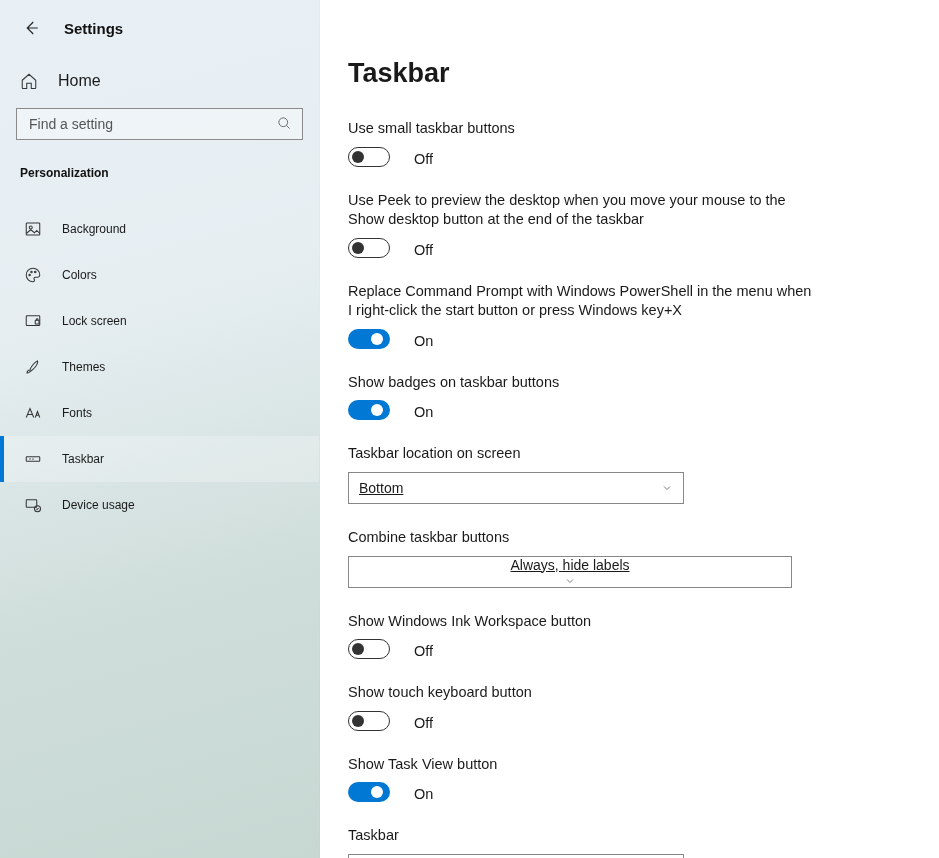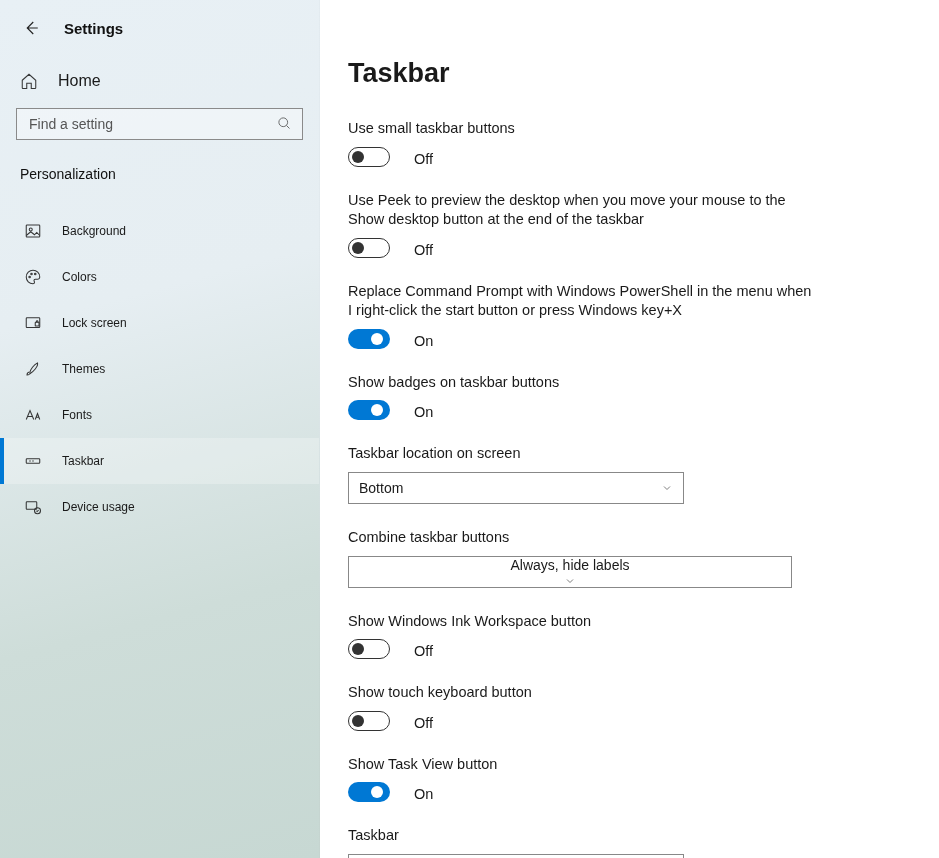"Personalization" .category { font-size: 14px -> 12px; font-weight: 400 -> 700 }
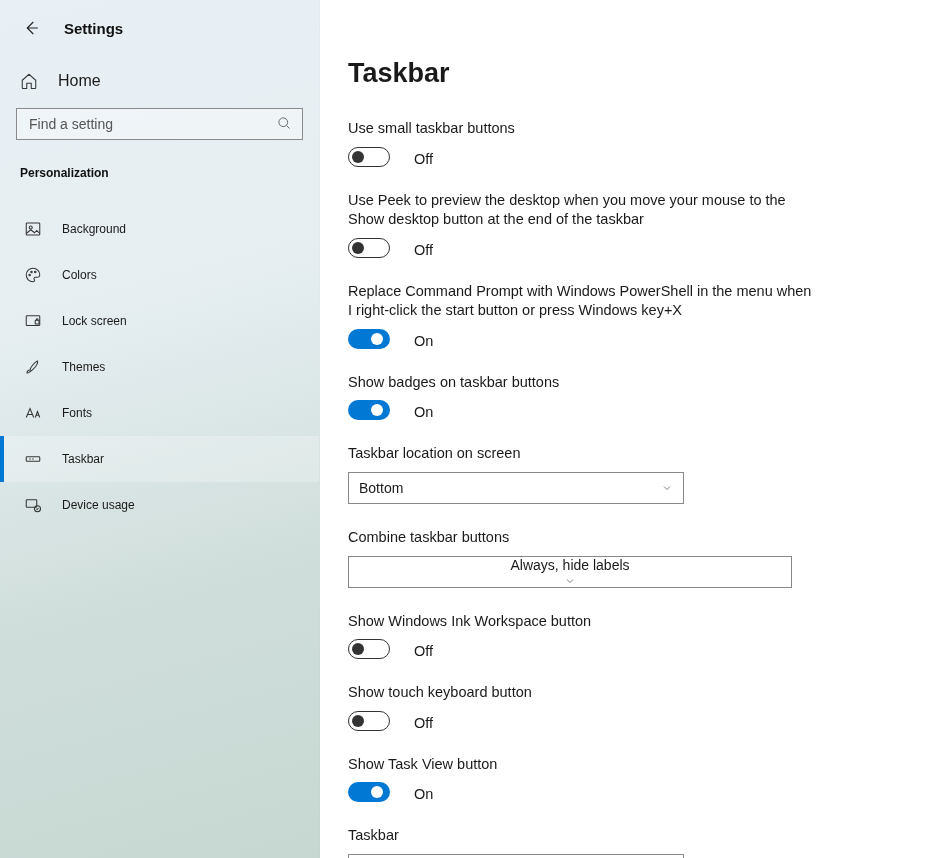"Bottom" .select-box { text-decoration: none -> underline }
